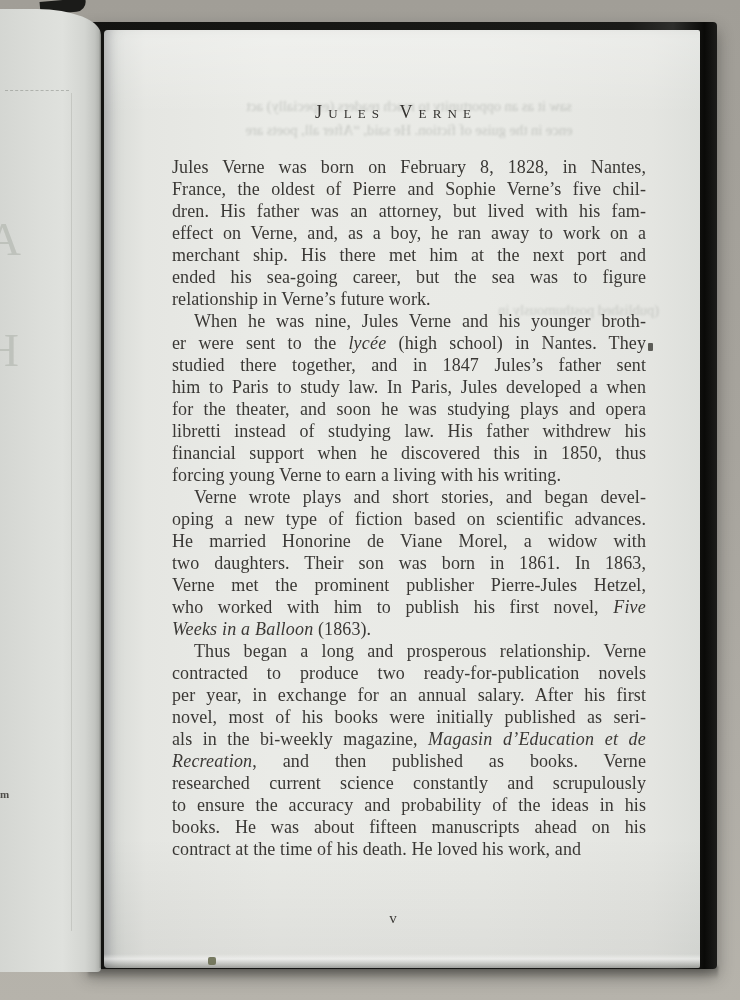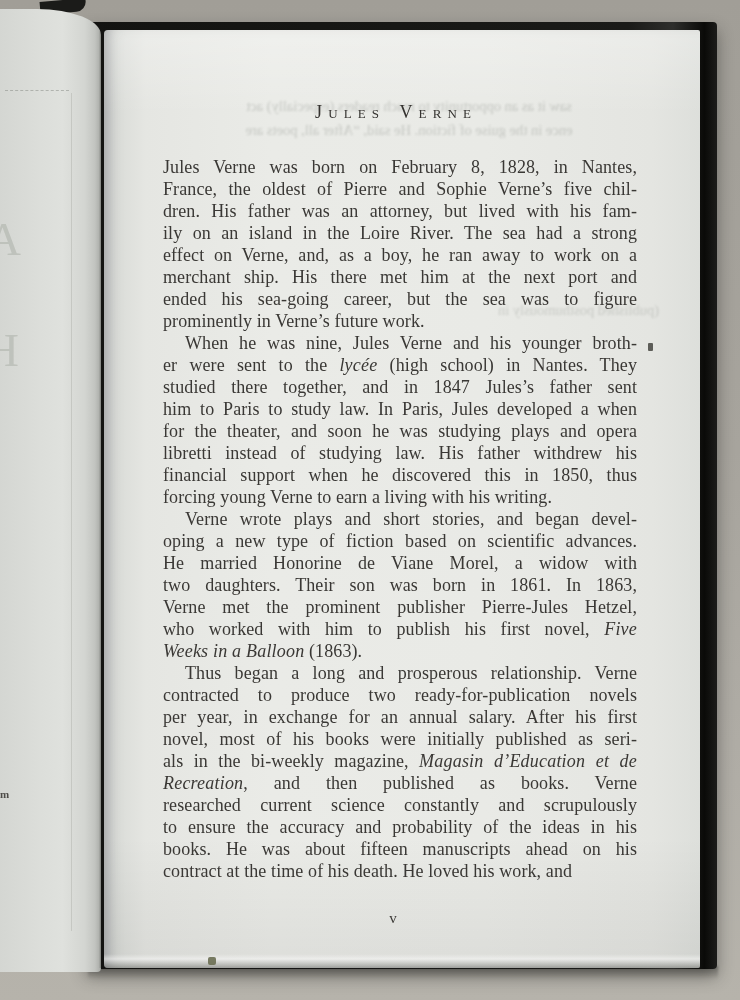"Jules Verne was born on" .body-text { left: 7px -> 16px }
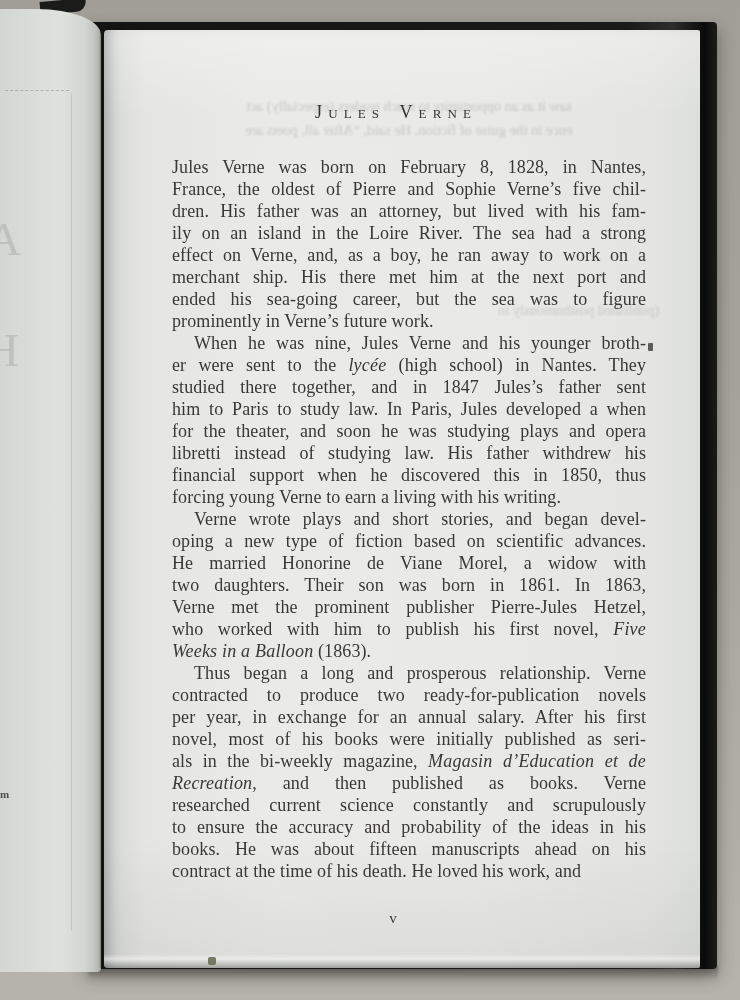"ily on an island in" div.line { html: <div>ily on an island in the Loire River. The sea had a strong</div> -> none }
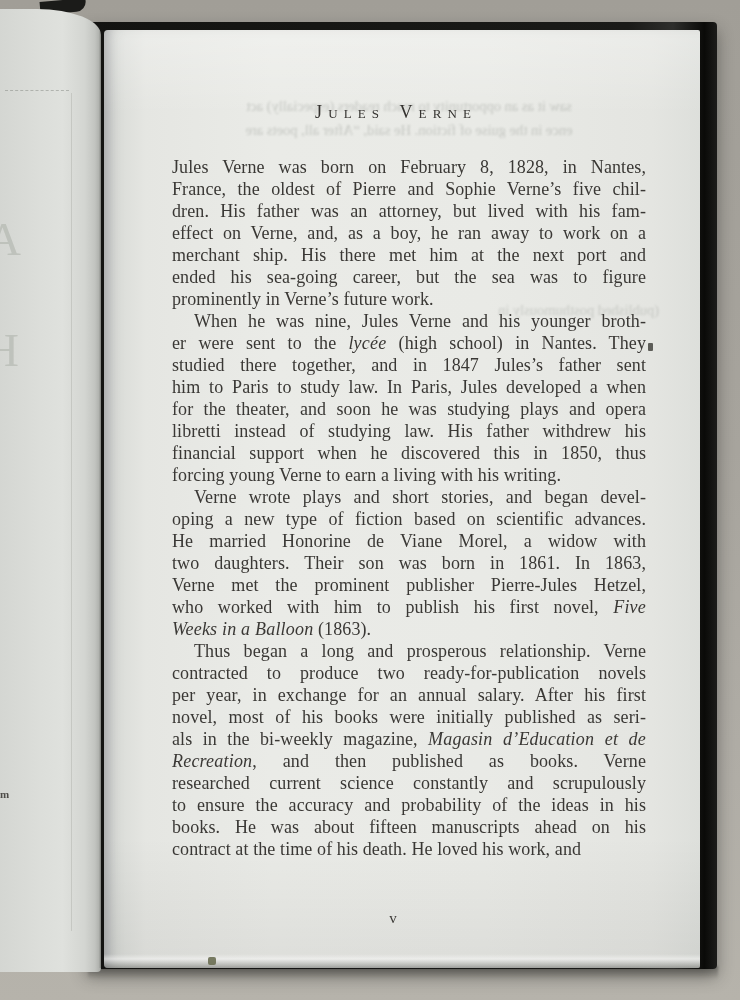"prominently in Verne’s future work." div.line { text: prominently -> relationship }
